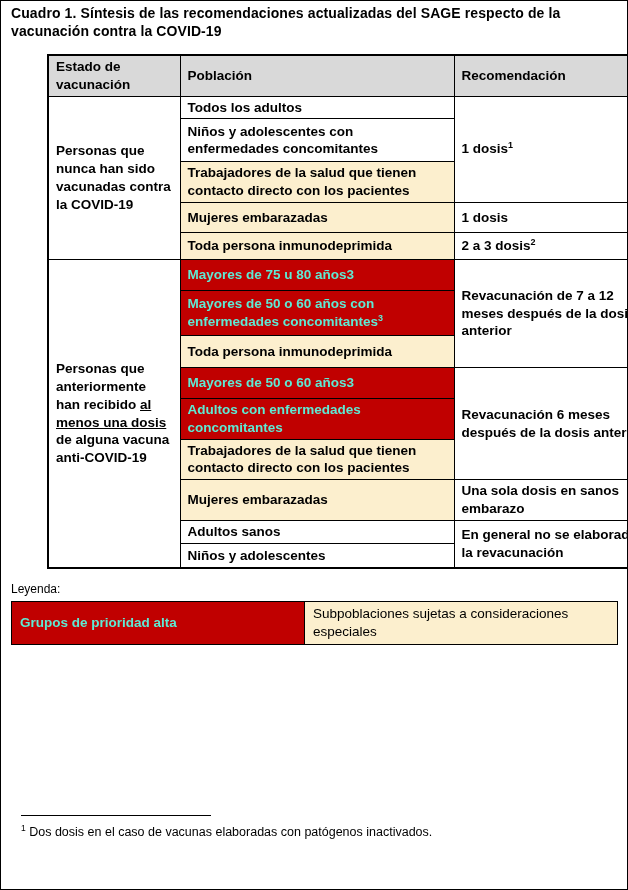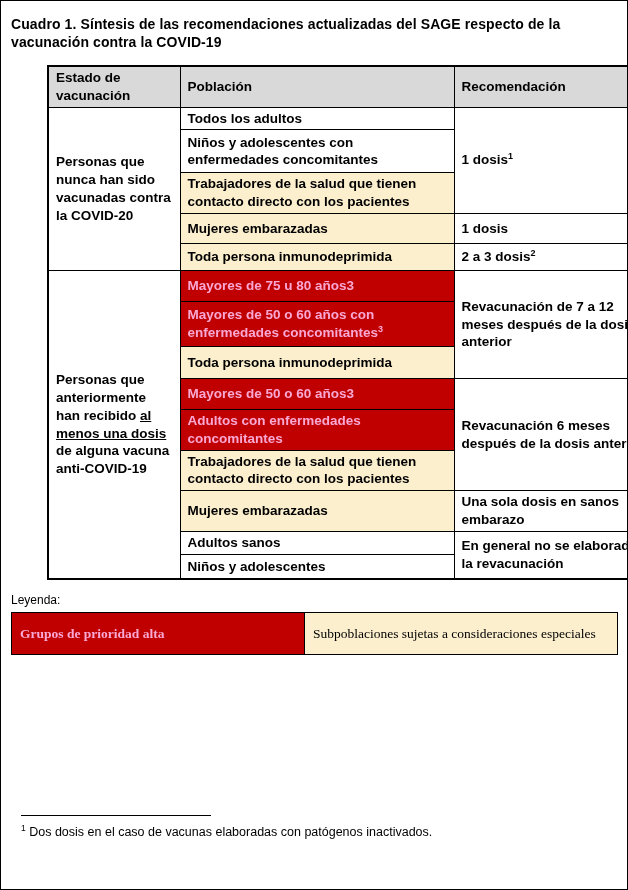"Cuadro 1. Síntesis de las" .page { padding: 14px 10px 0 10px -> 3px 10px 0 10px }
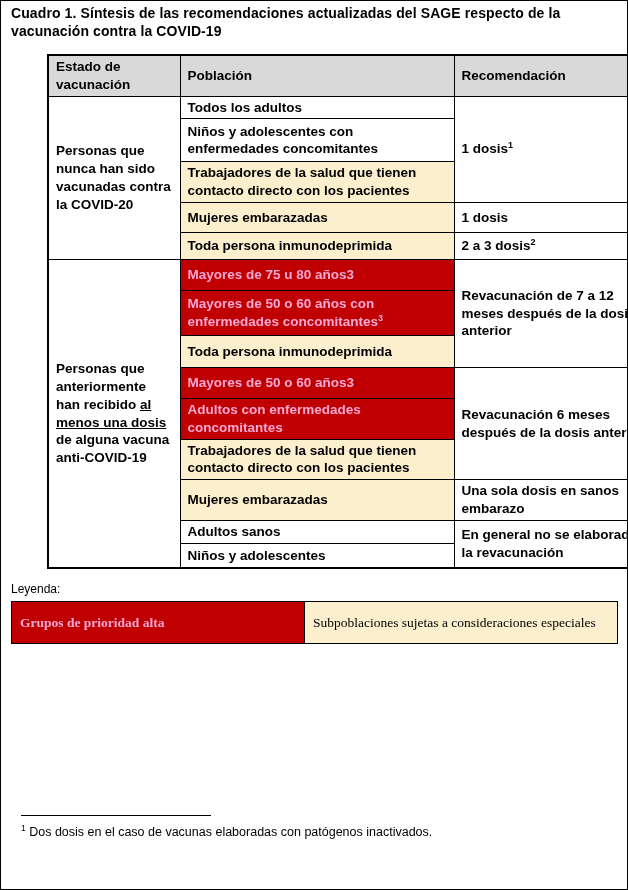"Personas que nunca han sido" td { text: COVID-20 -> COVID-19 }
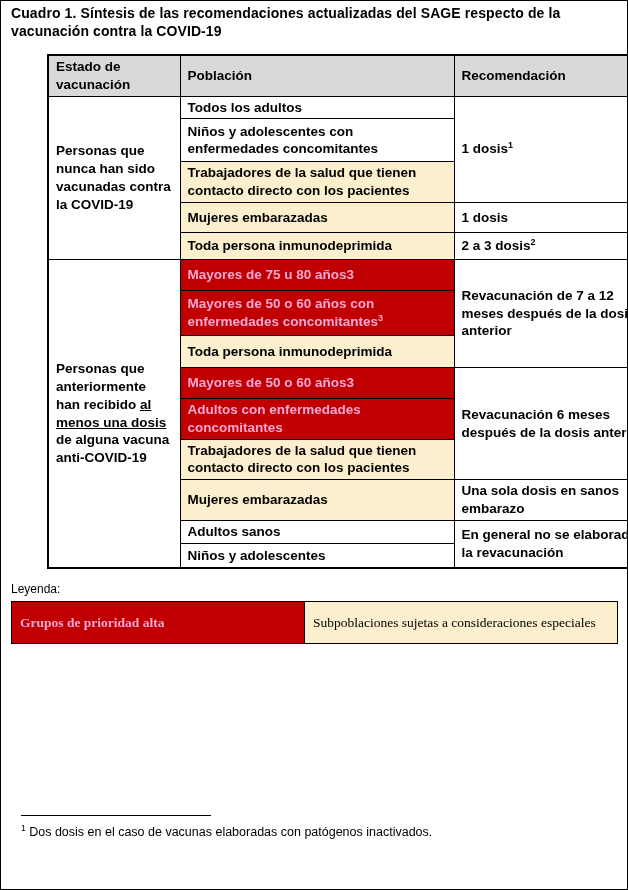"Mayores de 75 u 80" td.red { color: #f9a8d4 -> #5eead4 }
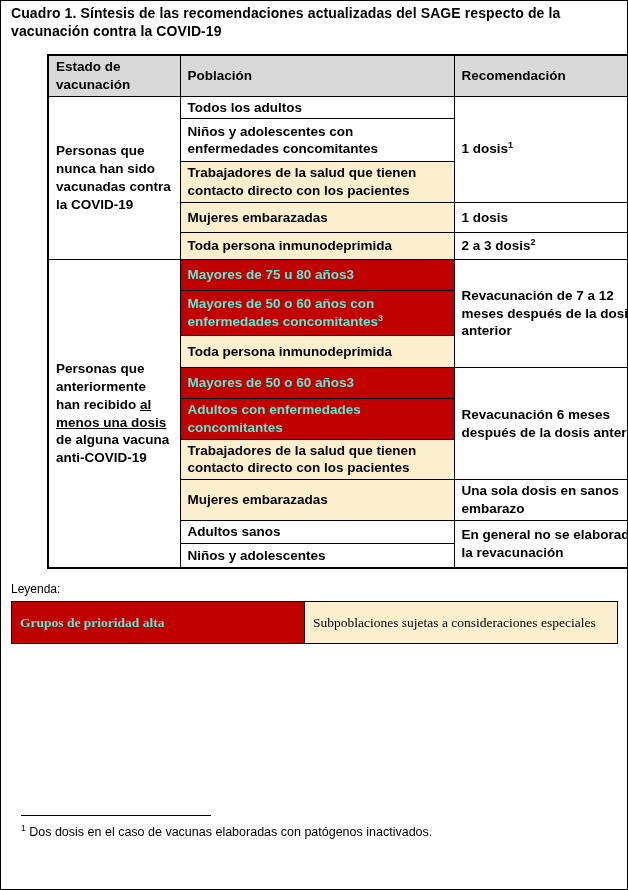"Grupos de prioridad alta" table.legend { font-family: Liberation Serif, serif -> none }
